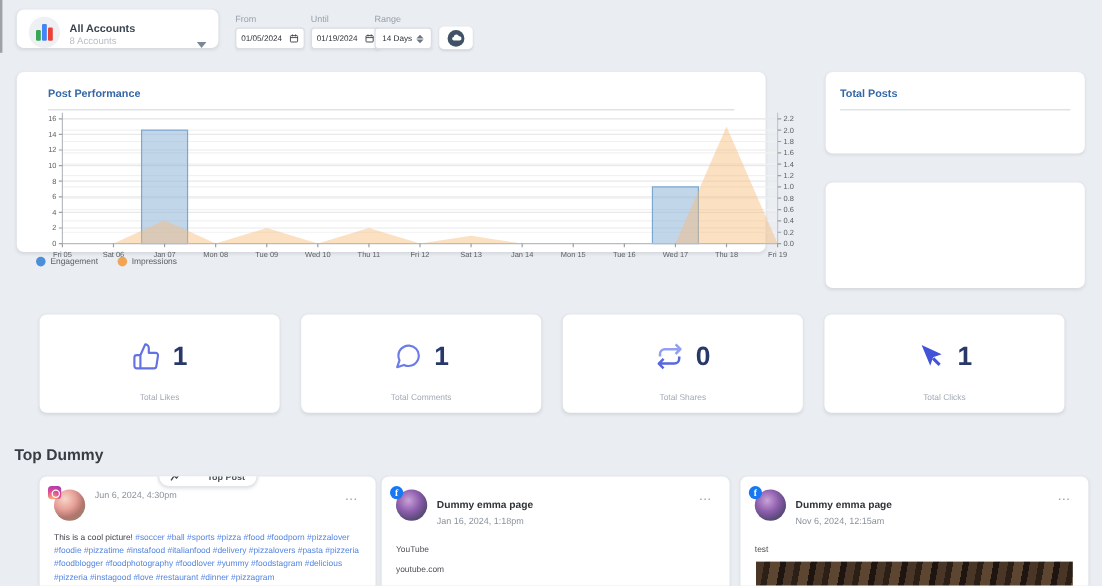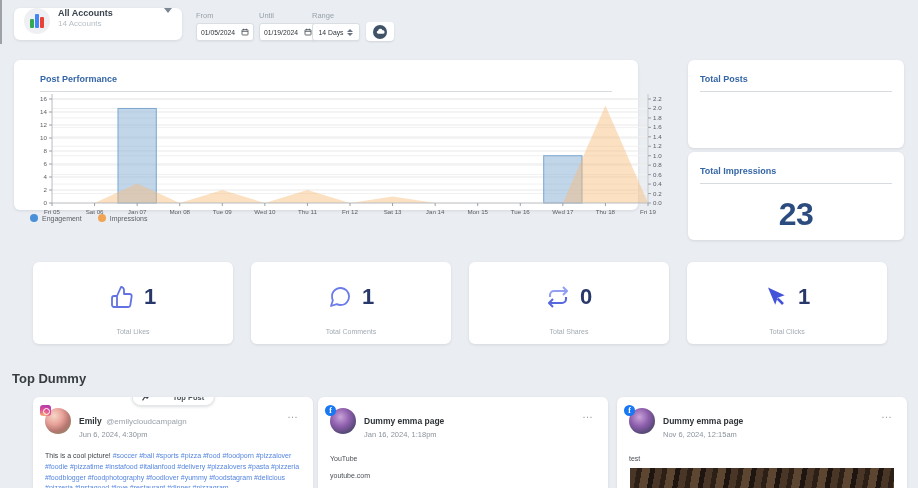"All Accounts" .account-card { align-items: flex-start -> flex-end }
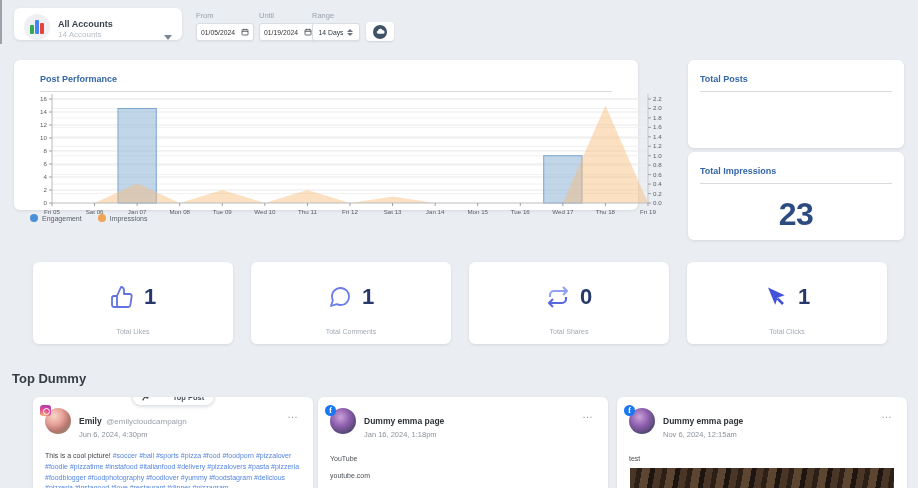"14 Accounts" div.acct-sub { text: 14 -> 8 }
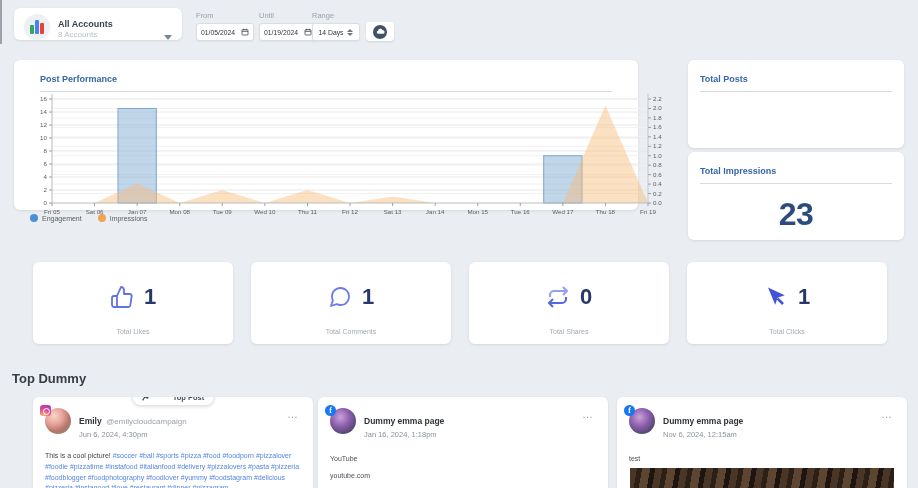"Total Posts" .sum-card-1 { height: 88px -> 68px }
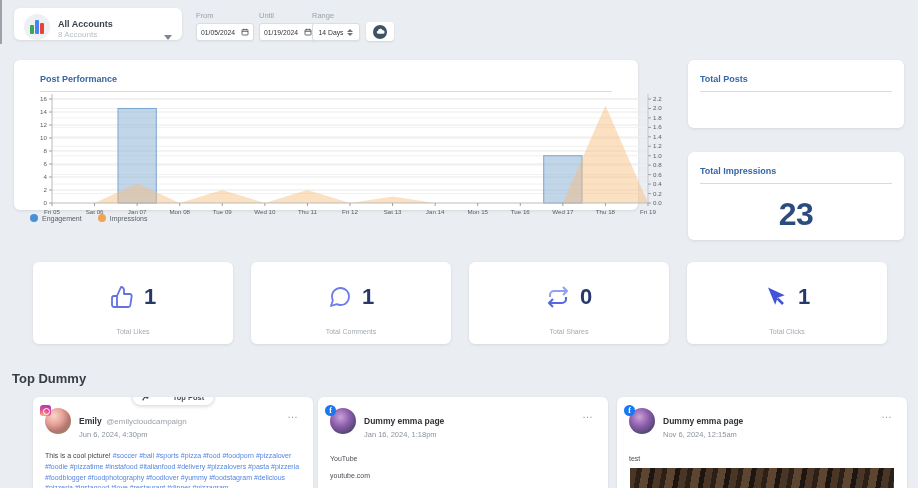"Total Impressions" div.sum-title-row { html: <div><span>Total Impressions</span></div> -> none }
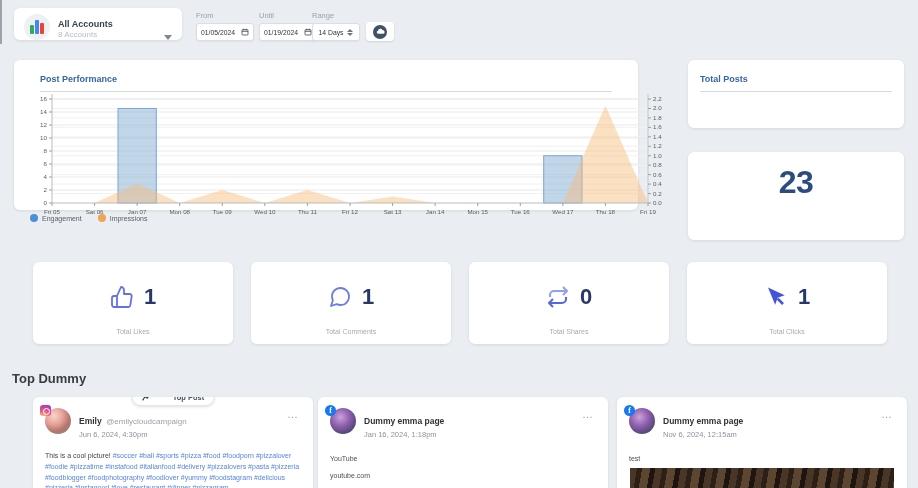"23" div.sum-value { html: <div>23</div> -> none }
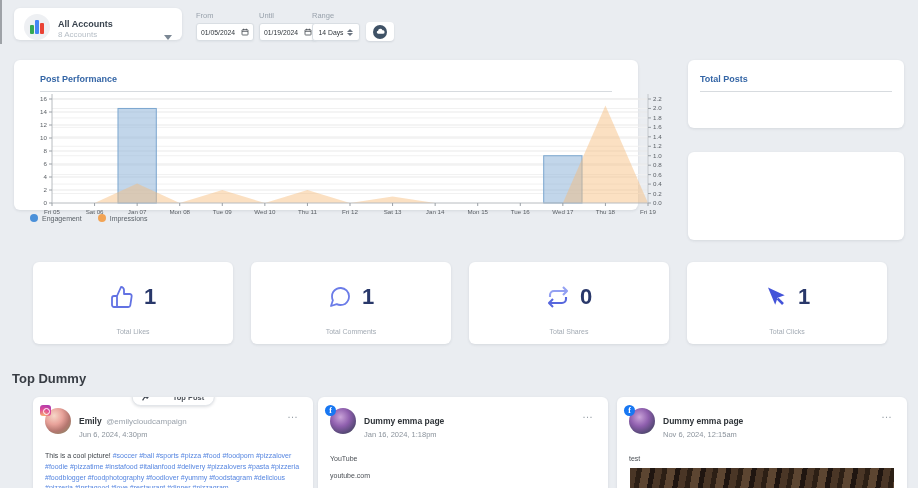"Emily @emilycloudcampaign" div { html: <div><span>Emily</span> <span>@emilycloudcampaign</span></div> -> none }
